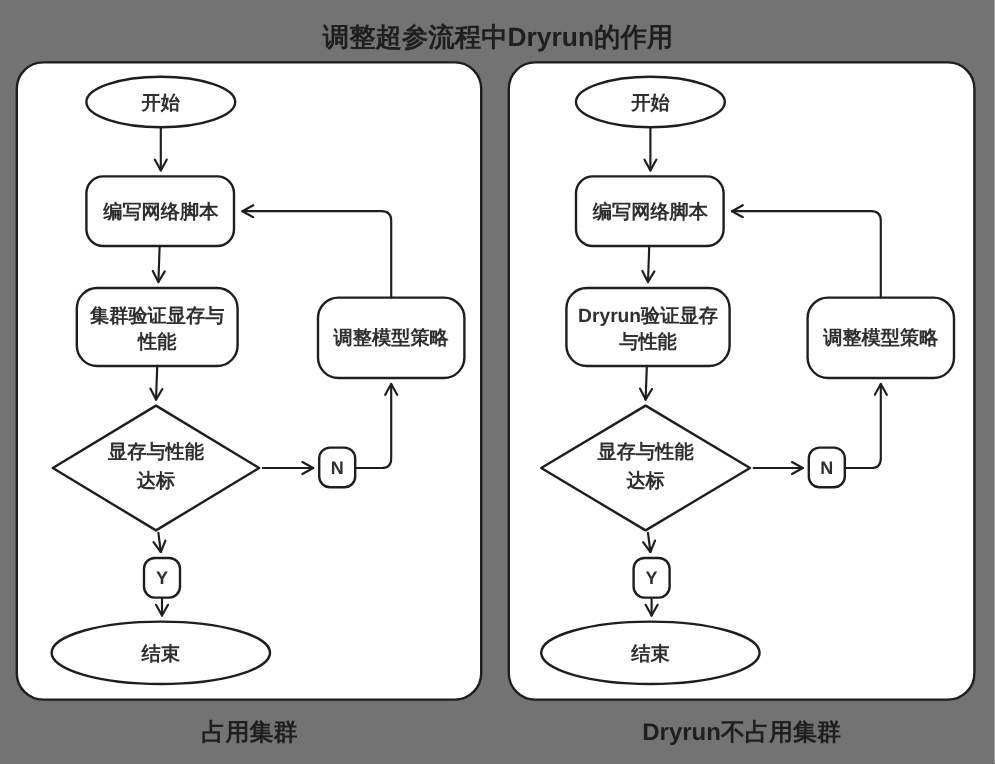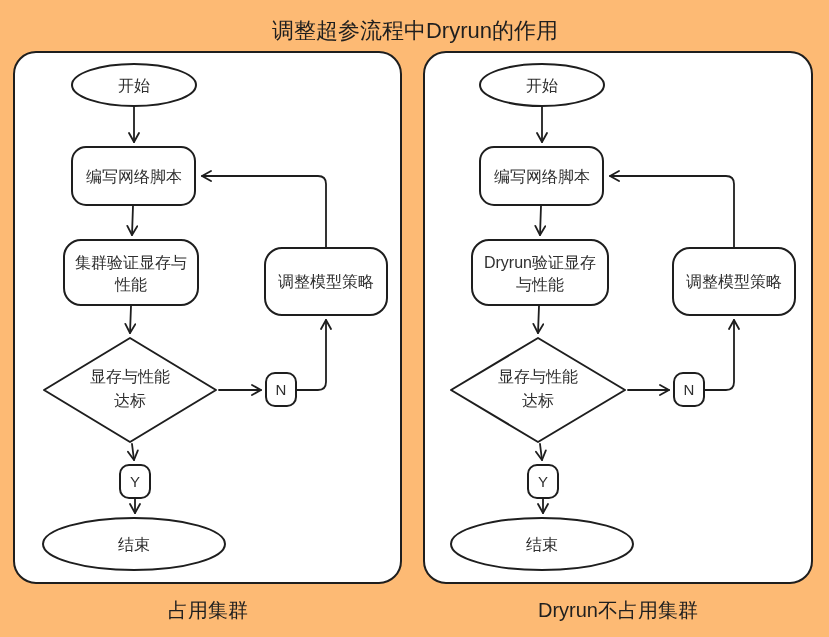"调整超参流程中Dryrun的作用" .stage { background: #fdba74 -> #737373; font-weight: none -> bold }
